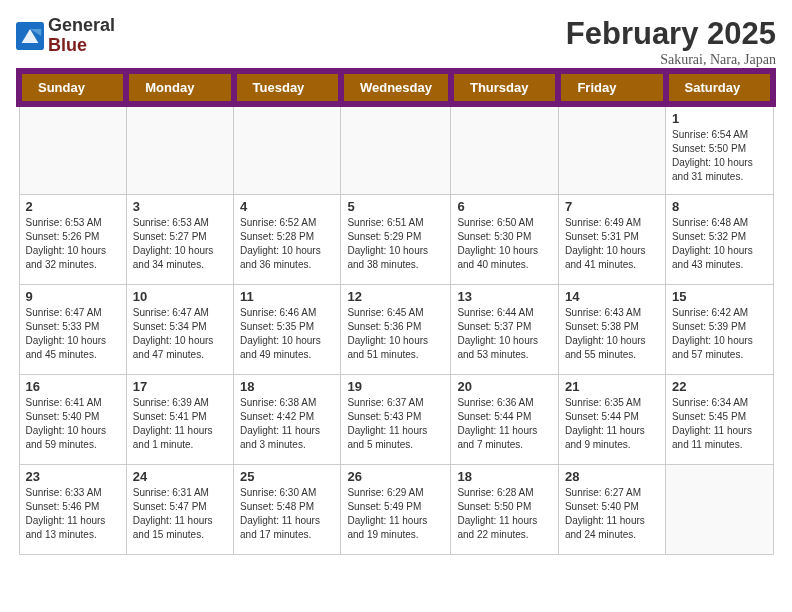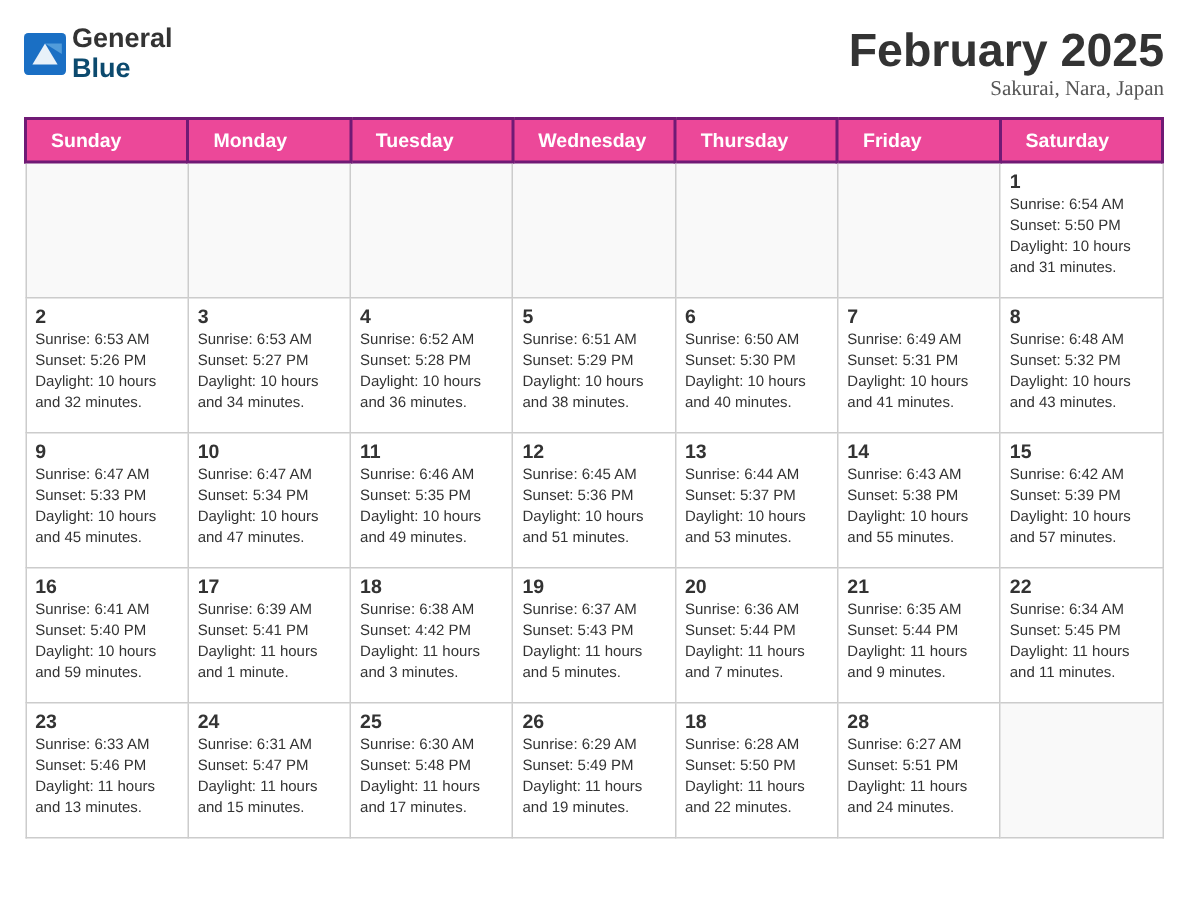"General" .header { margin-bottom: 10px -> 0 }
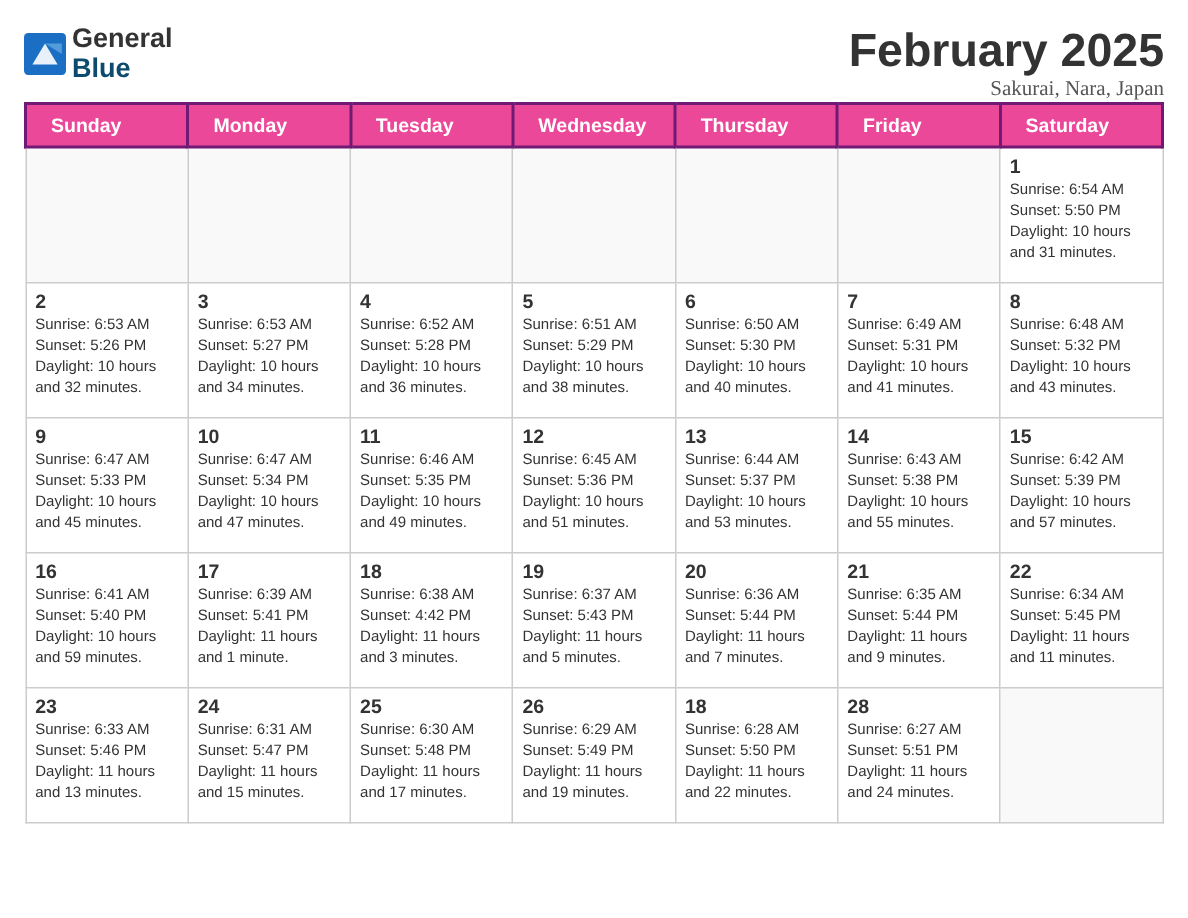"Blue" .logo-text .blue { color: #0c4a6e -> #7f1d1d }
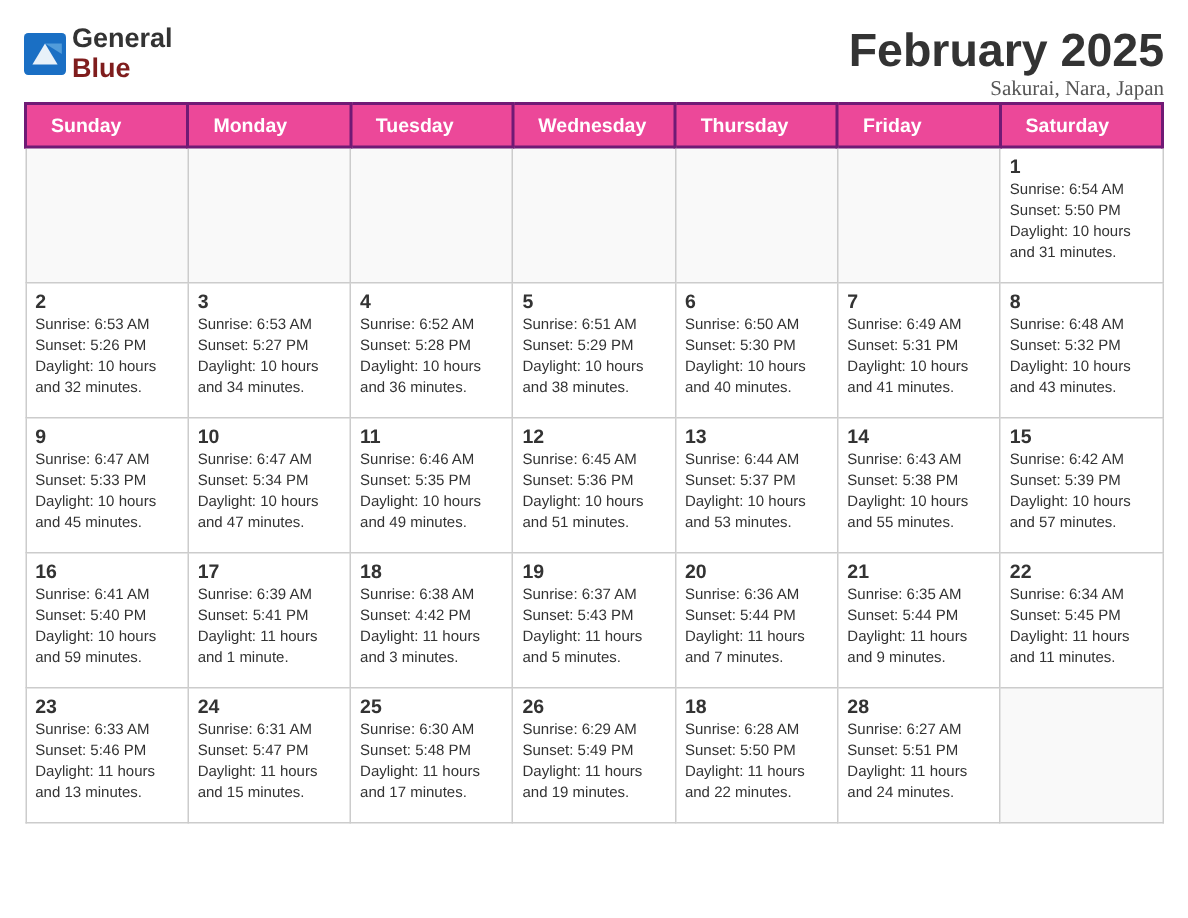"Sunday" .calendar th { background-color: #ec4899 -> #a16207; border: 2px solid #701a75 -> 6px solid #701a75 }
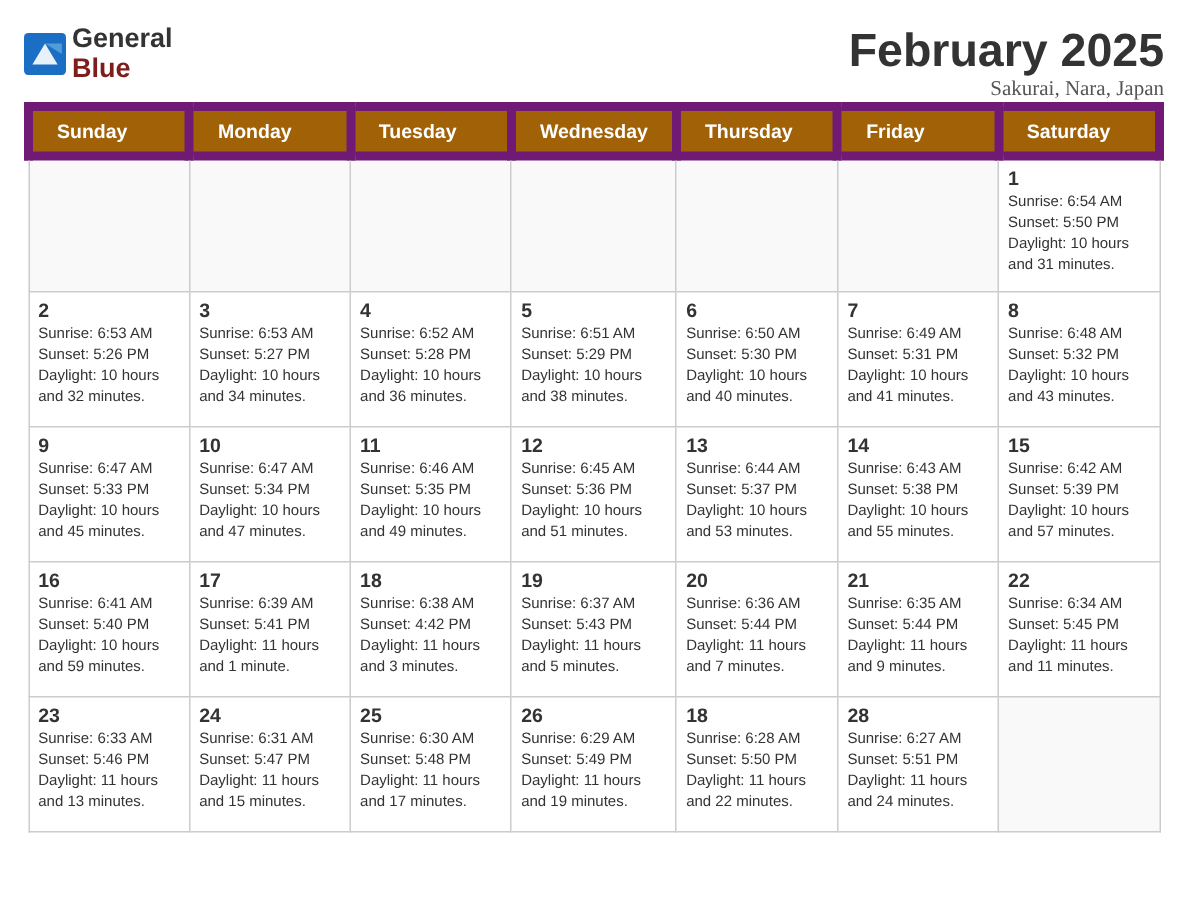"Sunrise: 6:27 AM Sunset: 5:51" div.day-info { text: 5:51 -> 5:40 }
